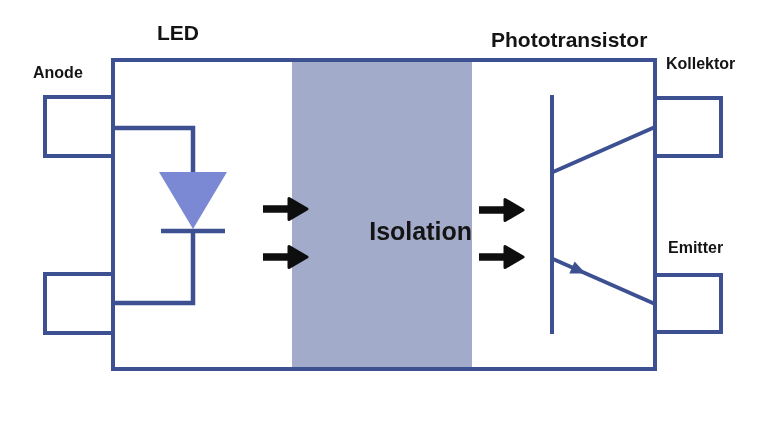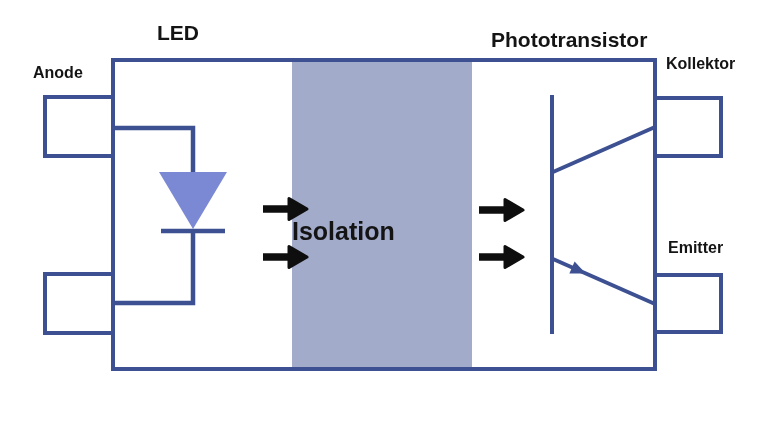"Isolation" .iso-label { text-align: left -> right }
